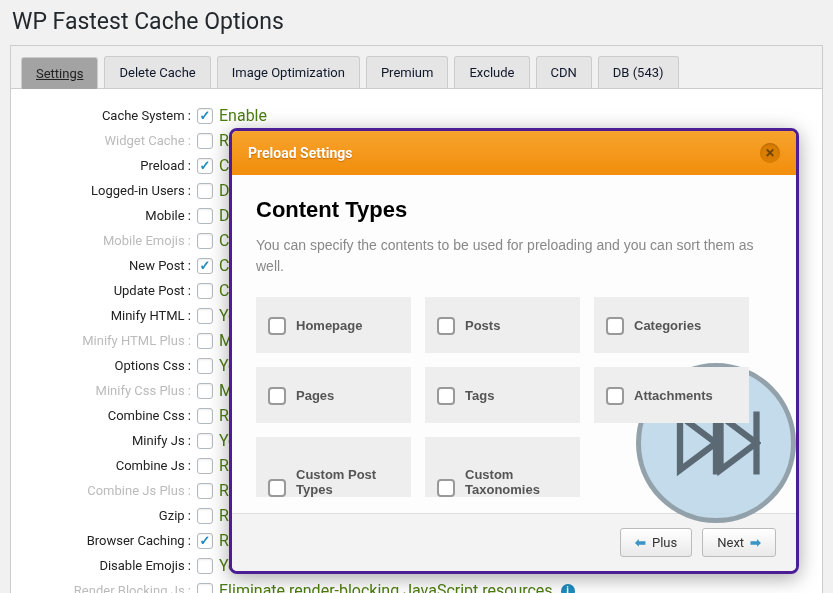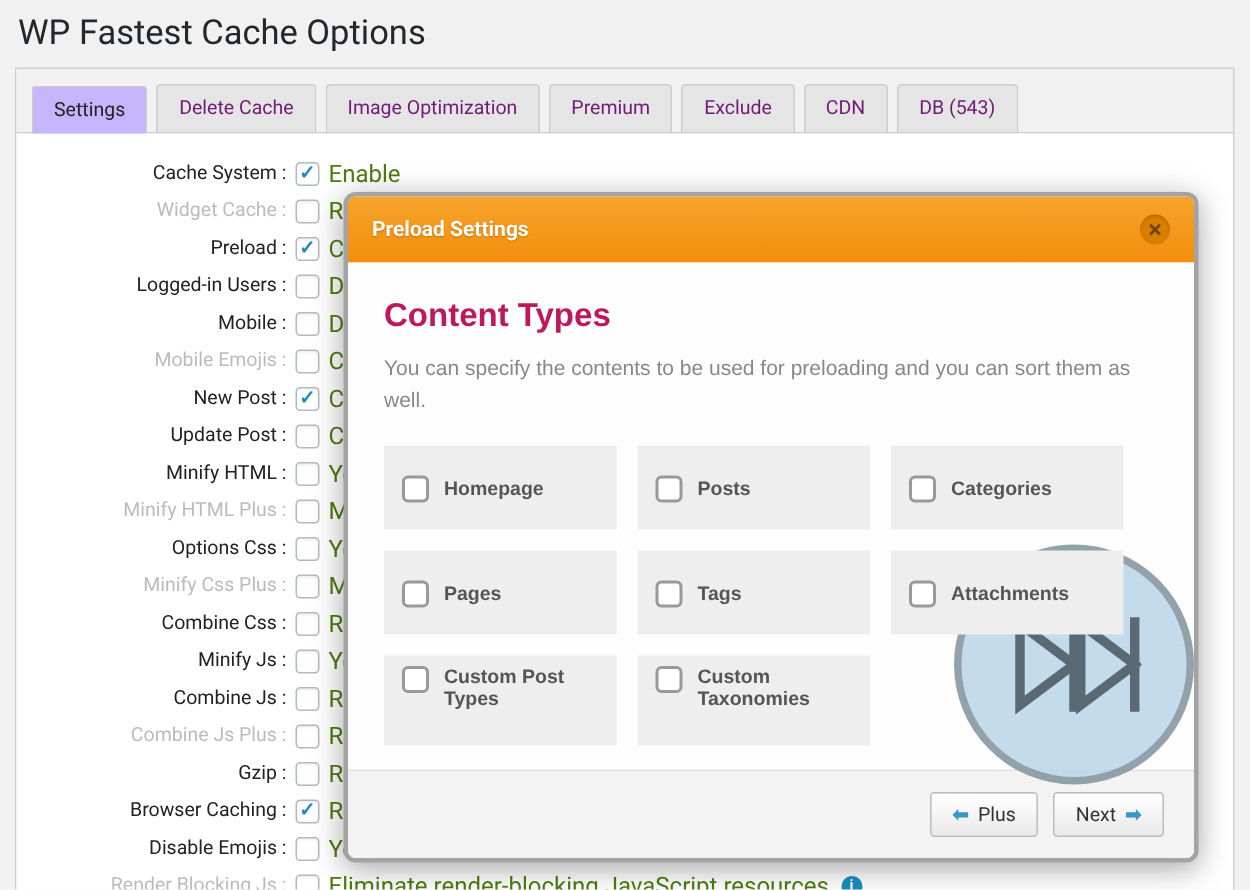"Settings" .tab.active { background: #c4b5fd -> #a3a3a3; text-decoration: none -> underline }
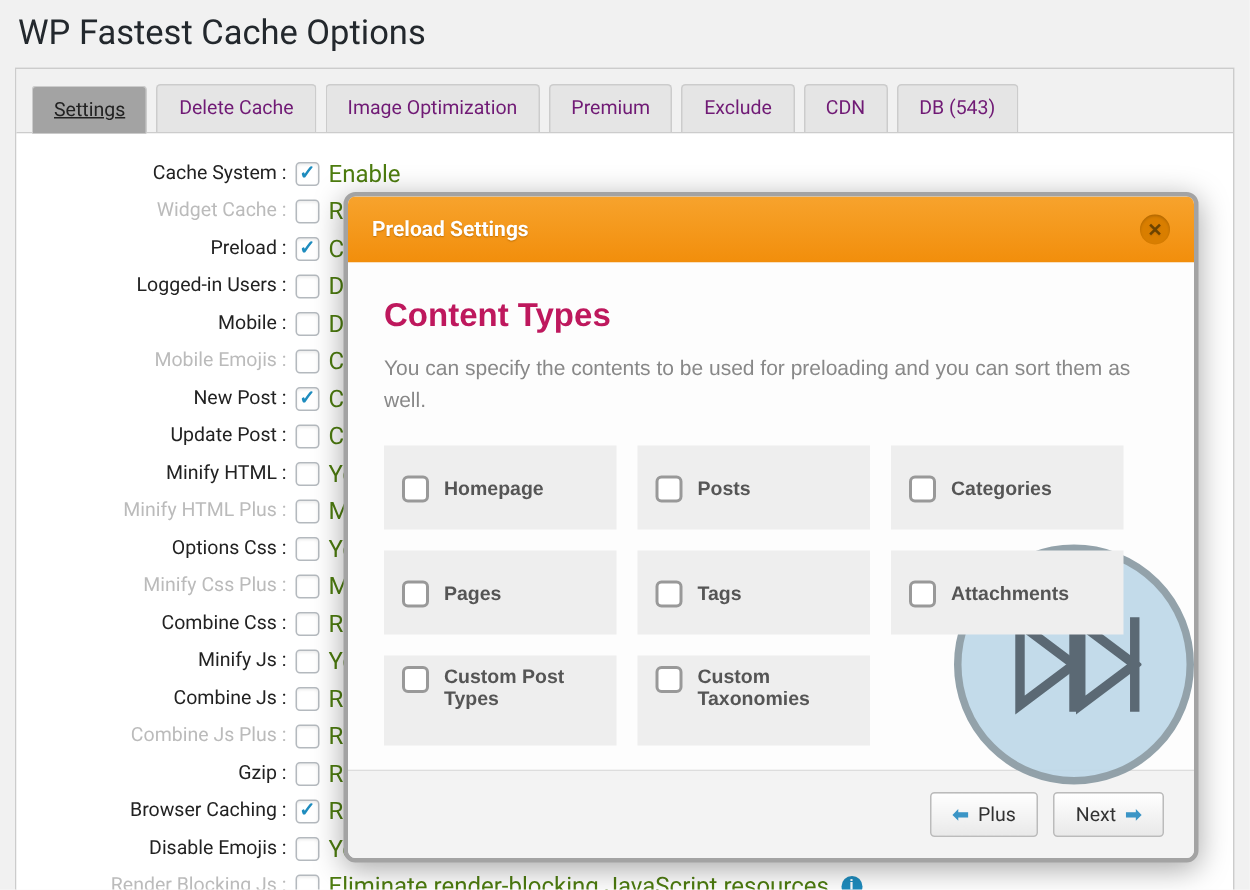"Delete Cache" .tab { color: #701a75 -> #0f172a }
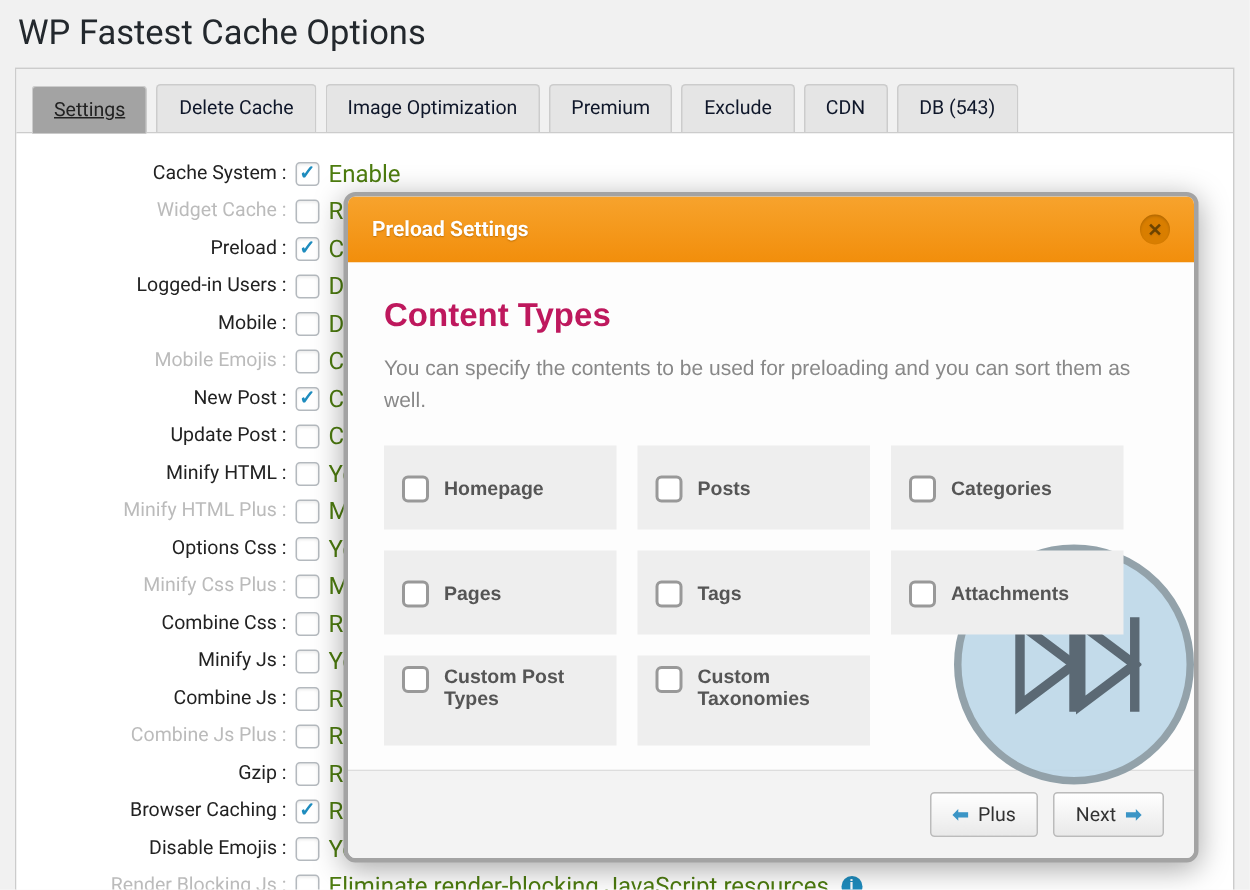"Preload Settings" .modal { border: 3px solid #a3a3a3 -> 3px solid #4c1d95 }
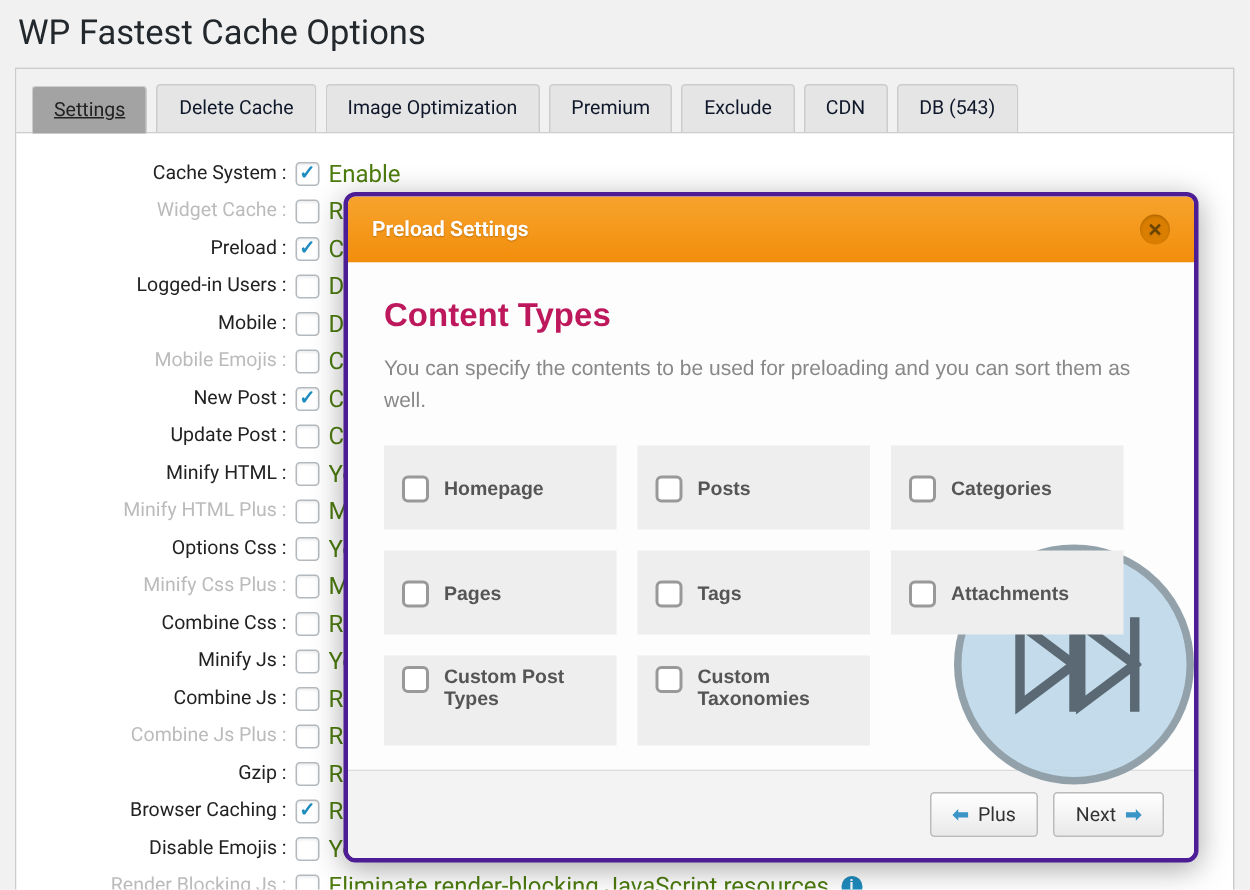"Content Types" .modal-body h2 { color: #be185d -> #000000 }
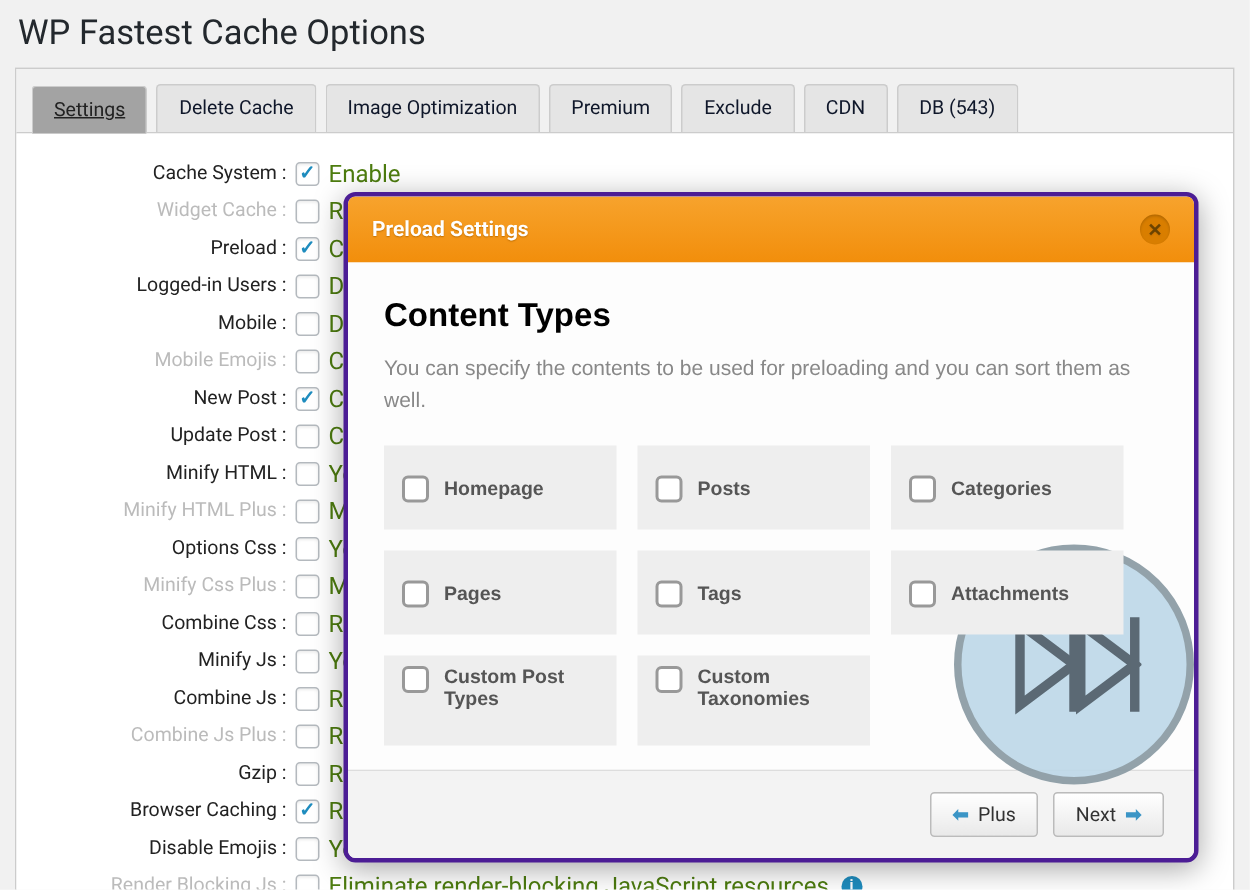"Custom Post Types" .ctype.tall { align-items: flex-start -> flex-end }
